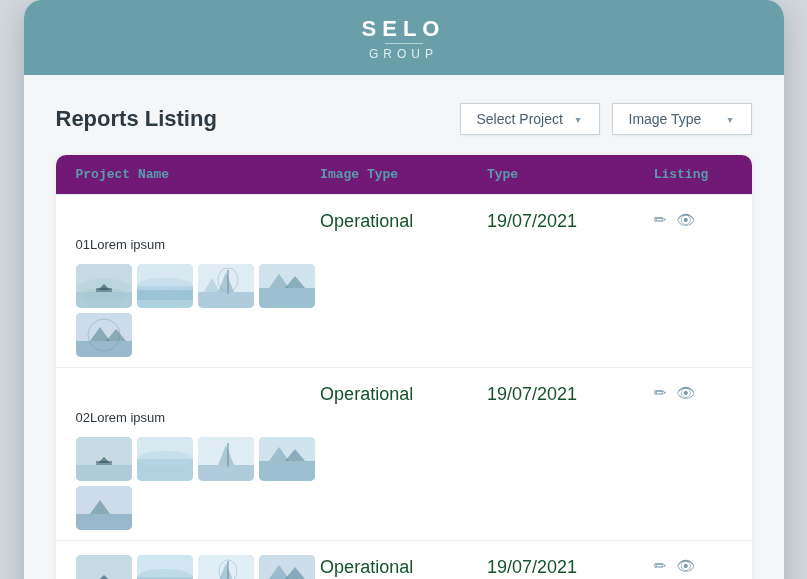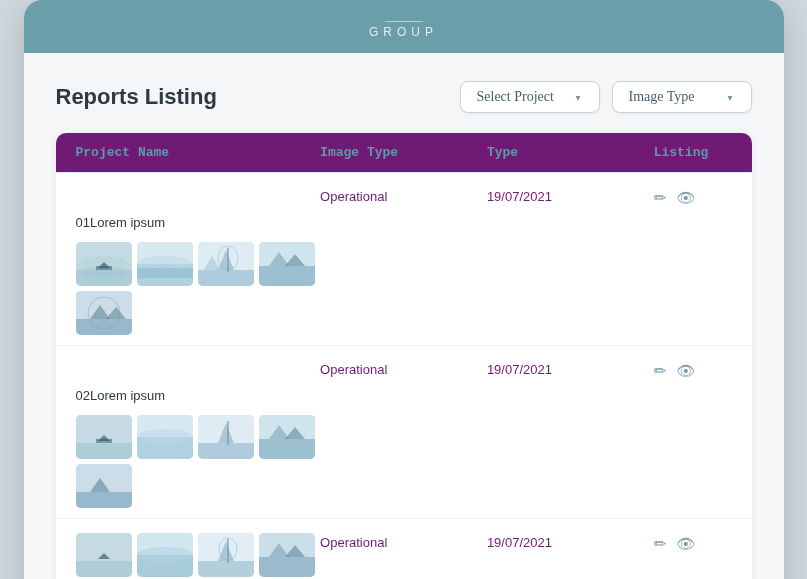"SELO" div.logo-selo { html: none -> <div>SELO</div> }
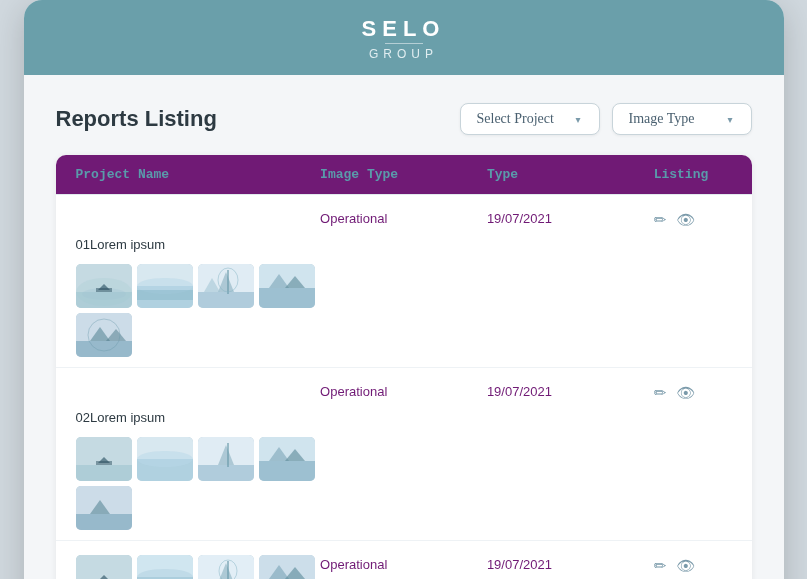"Select Project" .dropdown-btn { border-radius: 8px -> 0; font-family: Liberation Serif, serif -> none }
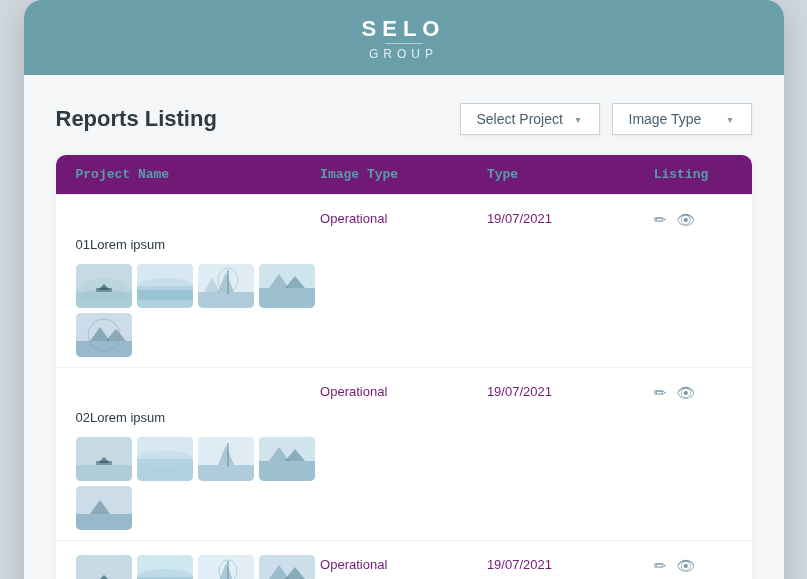"Operational" .cell-value { color: #701a75 -> #14532d; font-size: 13px -> 18px }
